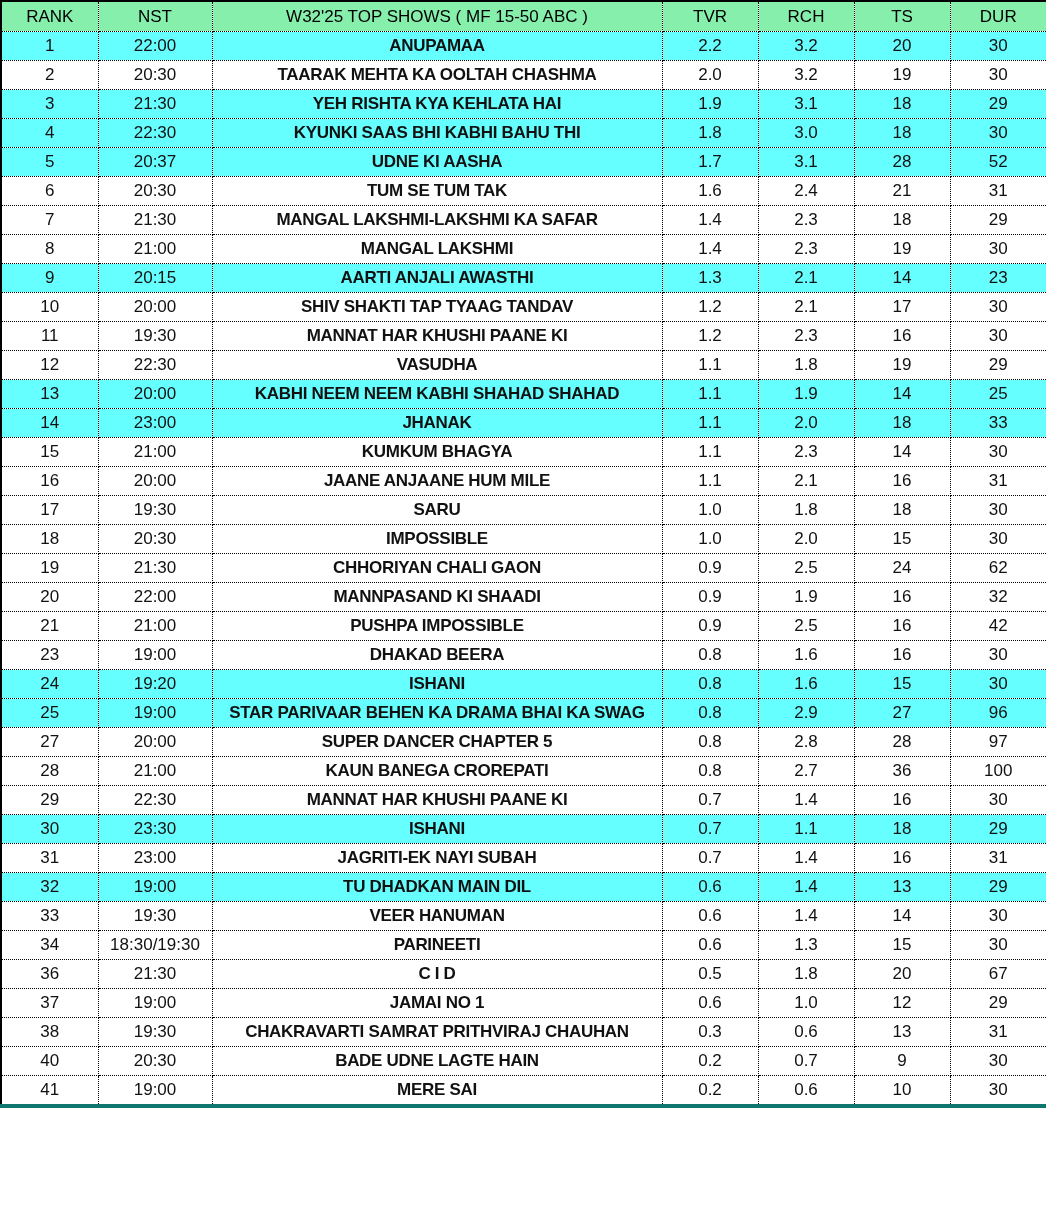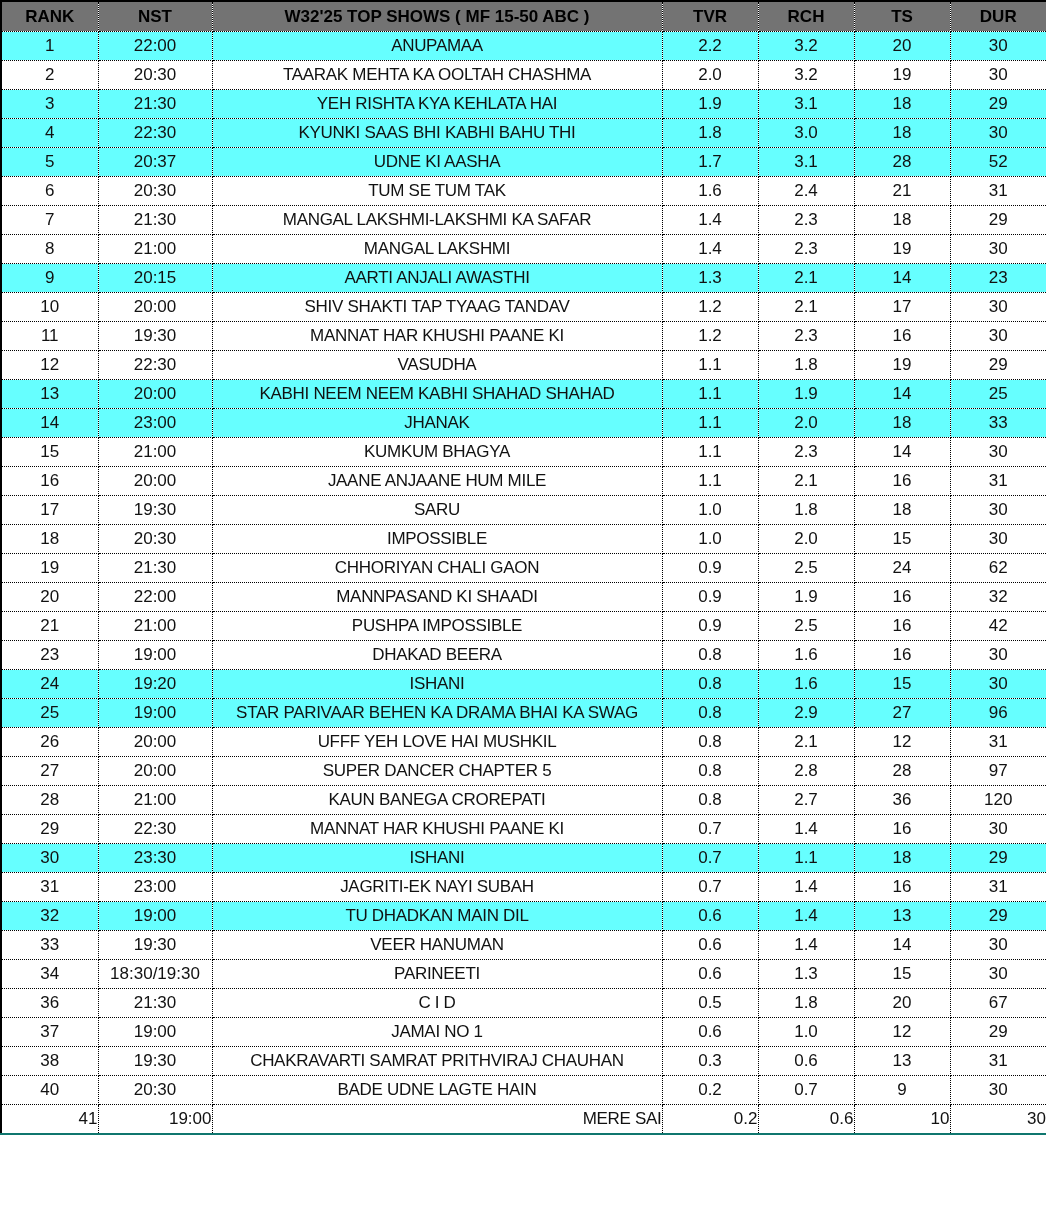"RANK" th { background: #737373 -> #86efac; font-weight: bold -> normal }
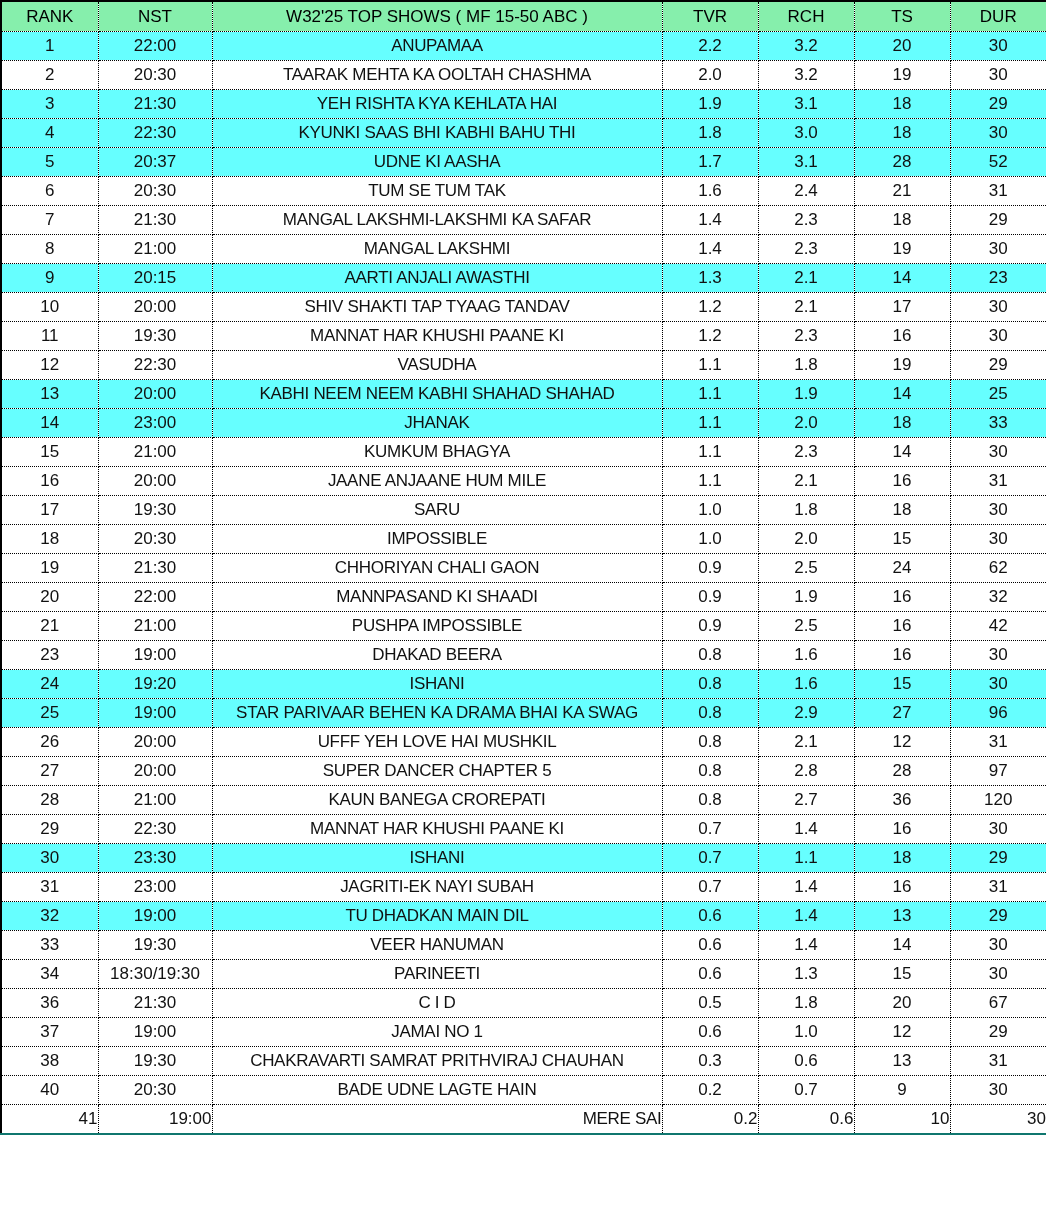"ANUPAMAA" td.show { font-weight: none -> bold }
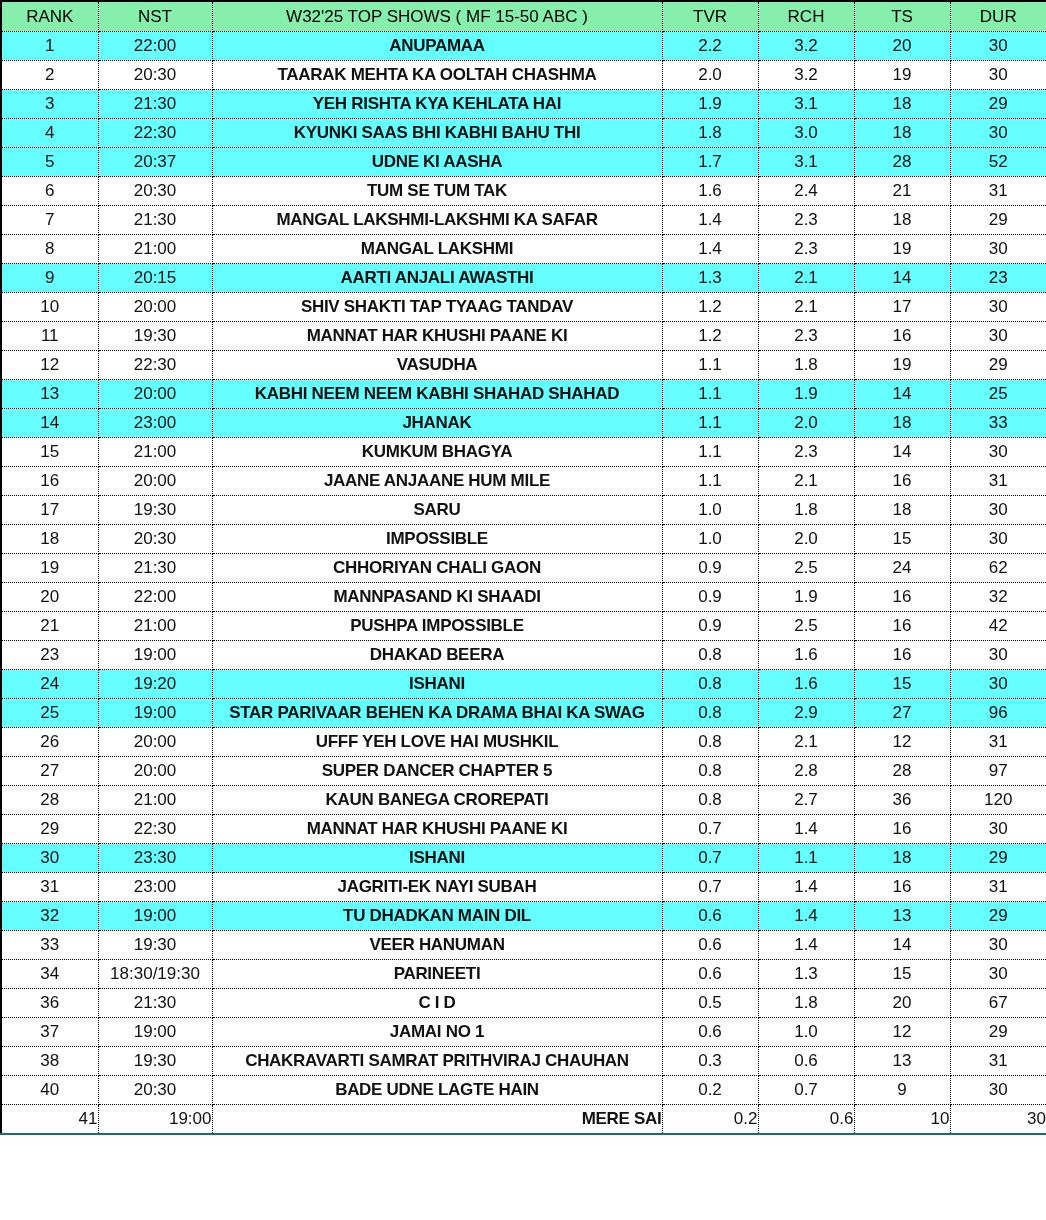"26" tr { html: <tr> <td>26</td> <td>20:00</td> <td>UFFF YEH LOVE HAI MUSHKIL</td> <td>0.8</td> <td>2.1</td> <td>12</td> <td>31</td> </tr> -> none }
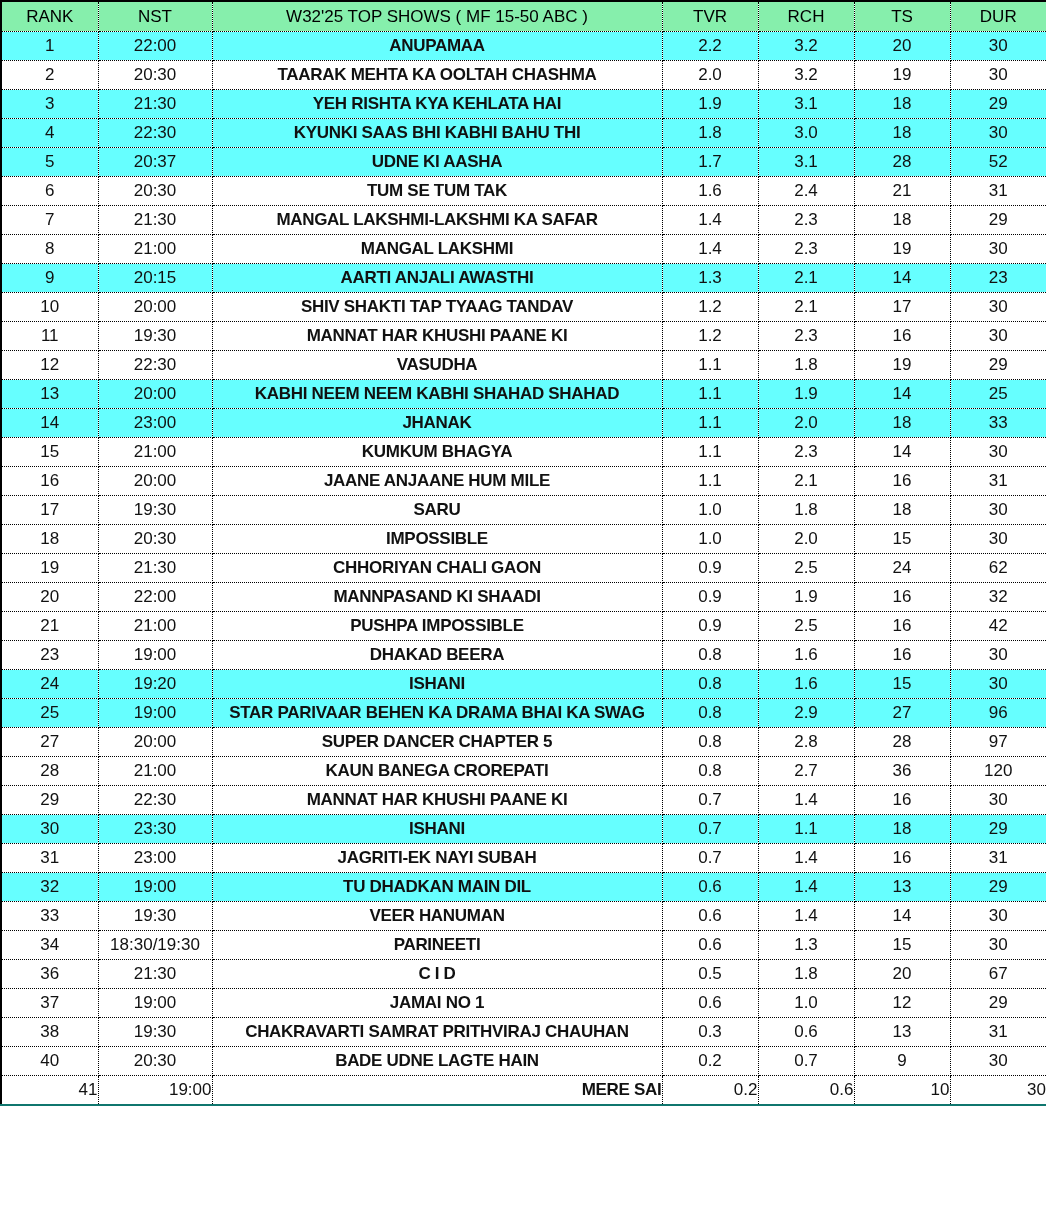"120" td { text: 120 -> 100 }
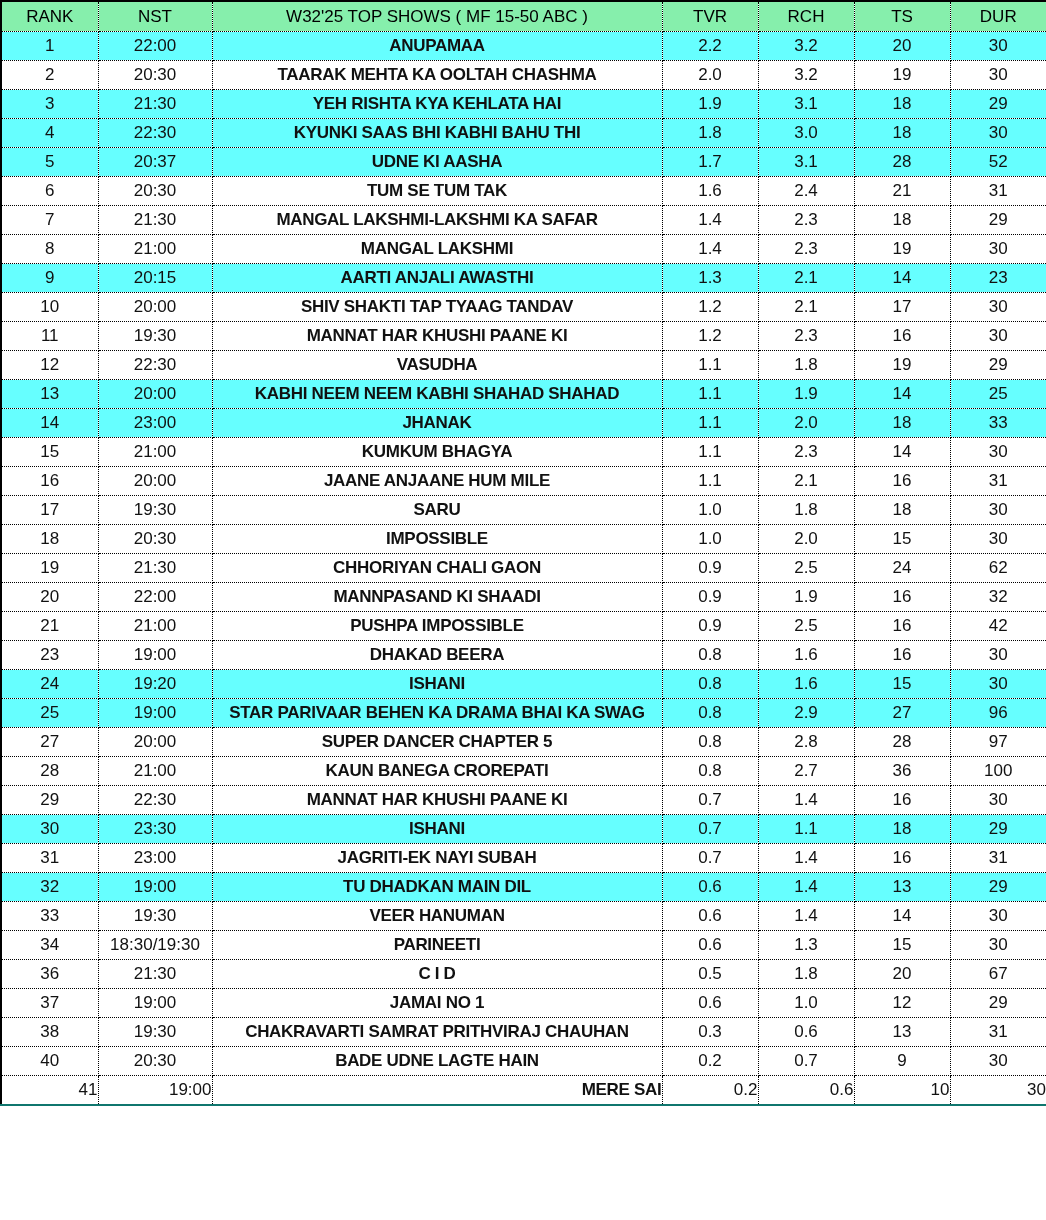"41" tr:last-child td { border-bottom: 2px solid #0f766e -> 4px solid #0f766e; text-align: right -> none }
